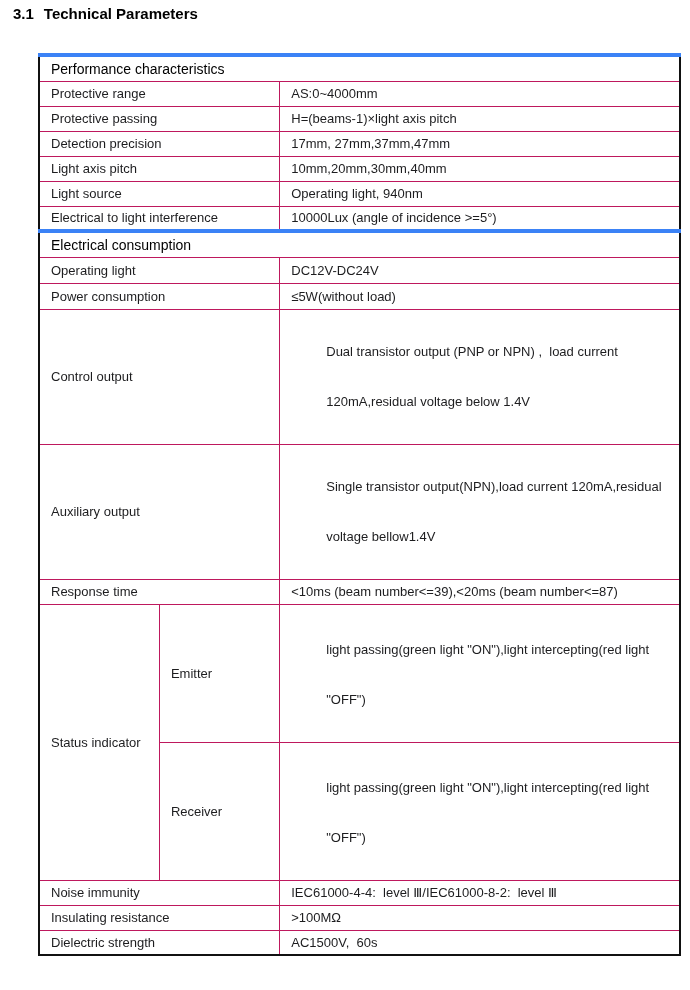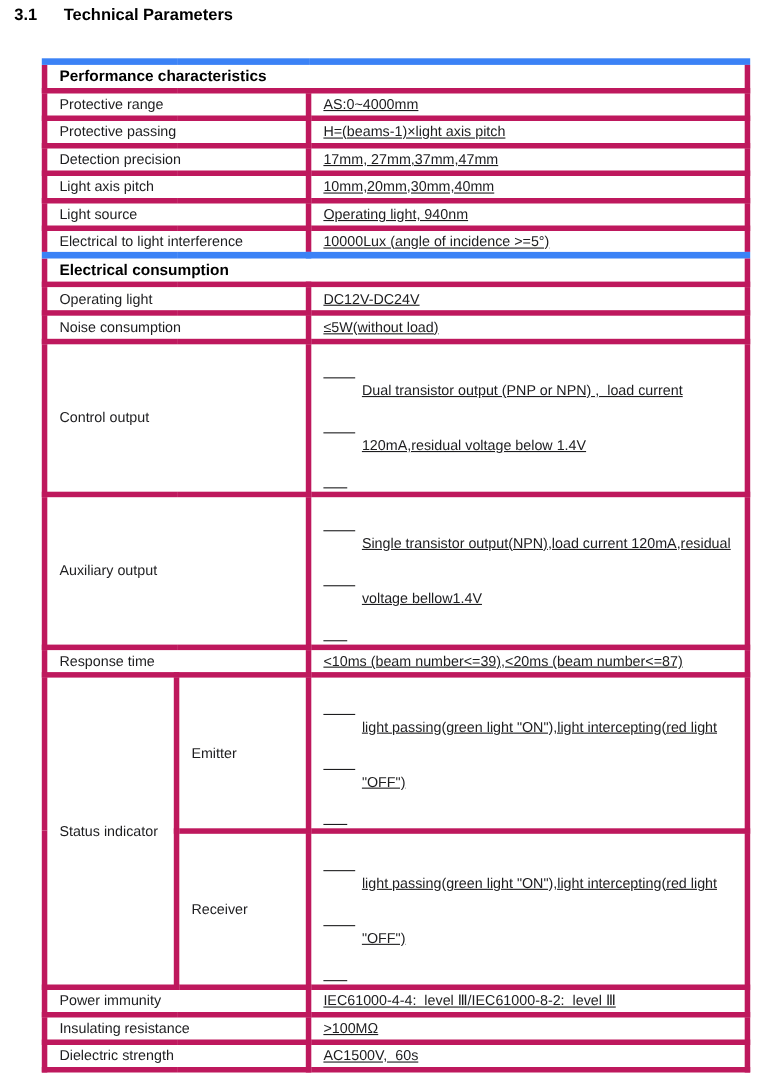"3.1" .subhead { gap: 24px -> 10px }
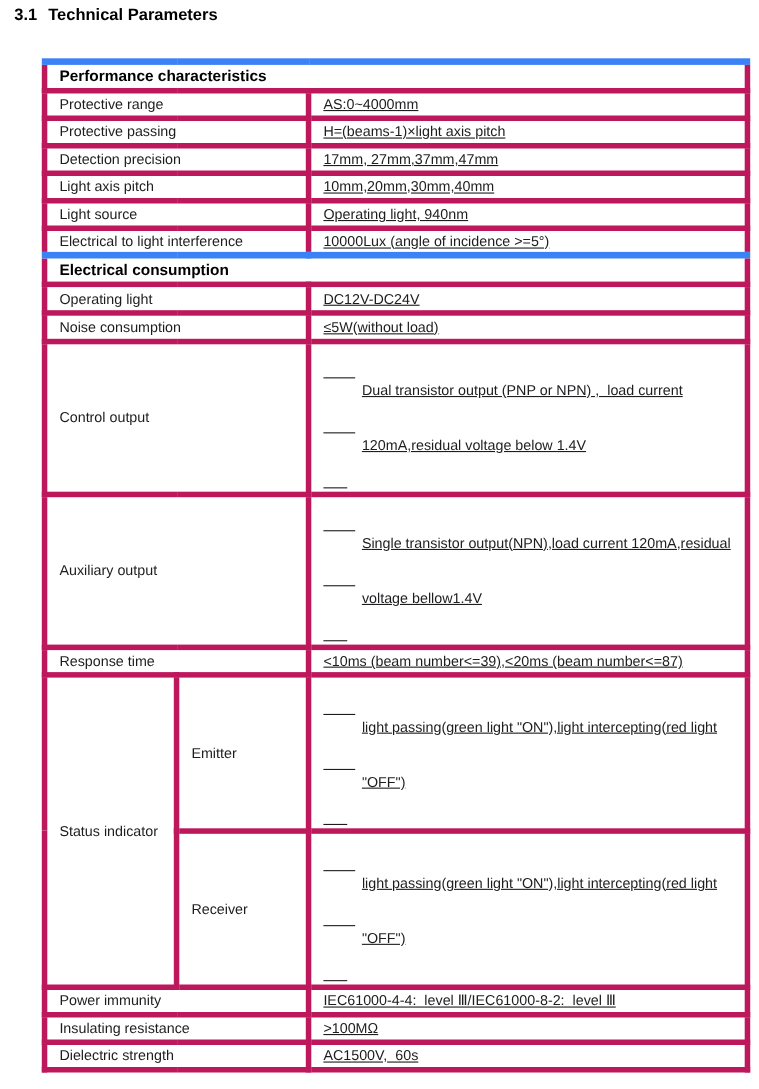"Performance characteristics" tr.sec td { border-top: 6px solid #3b82f6 -> 4px solid #3b82f6; font-weight: bold -> normal }
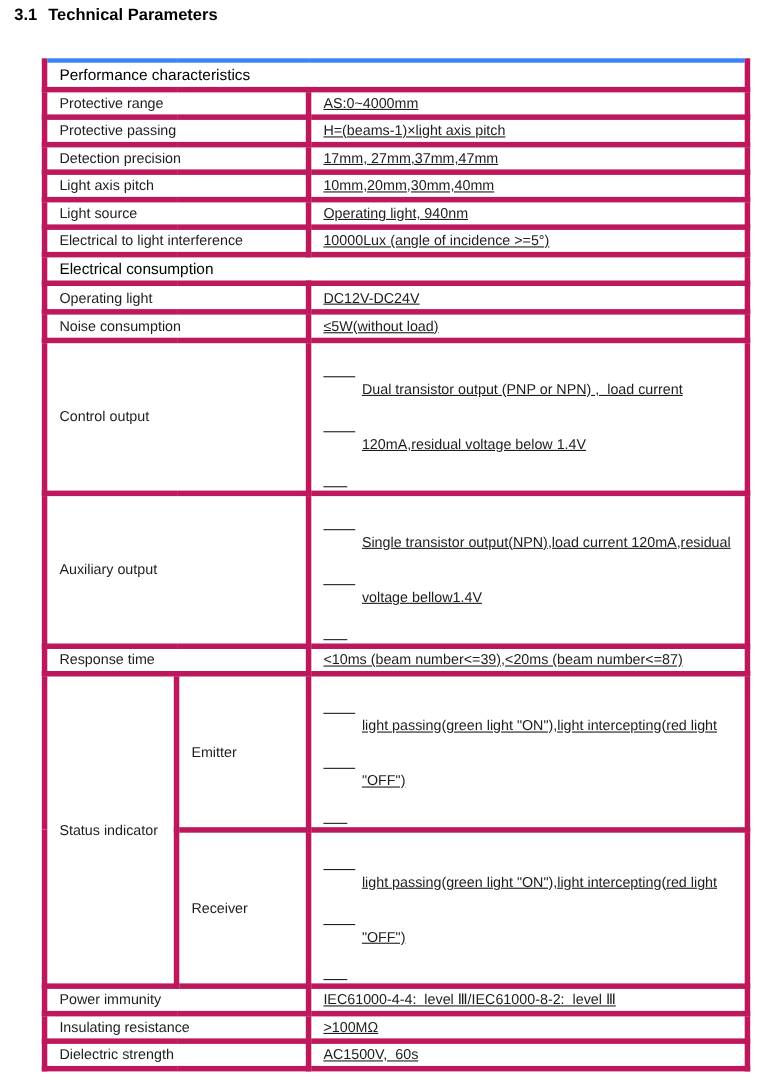"Protective range" table.spec td { border: 5px solid #be185d -> 1px solid #be185d }
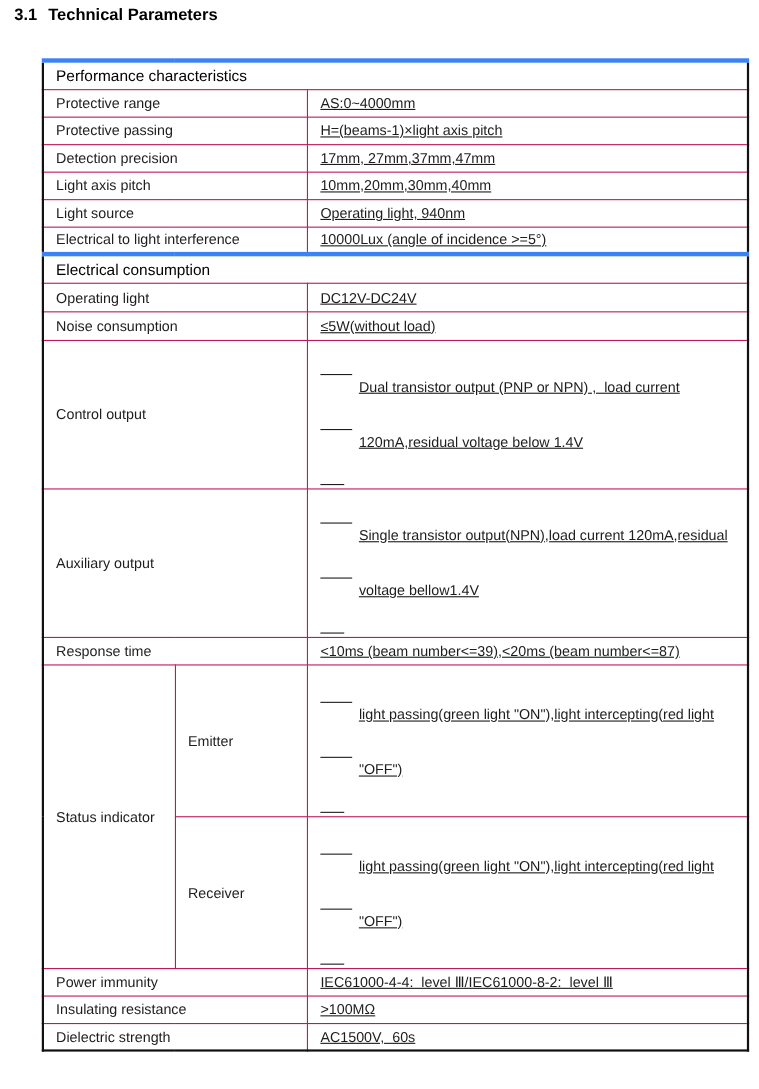"AS:0~4000mm" td.val { text-decoration: underline -> none }
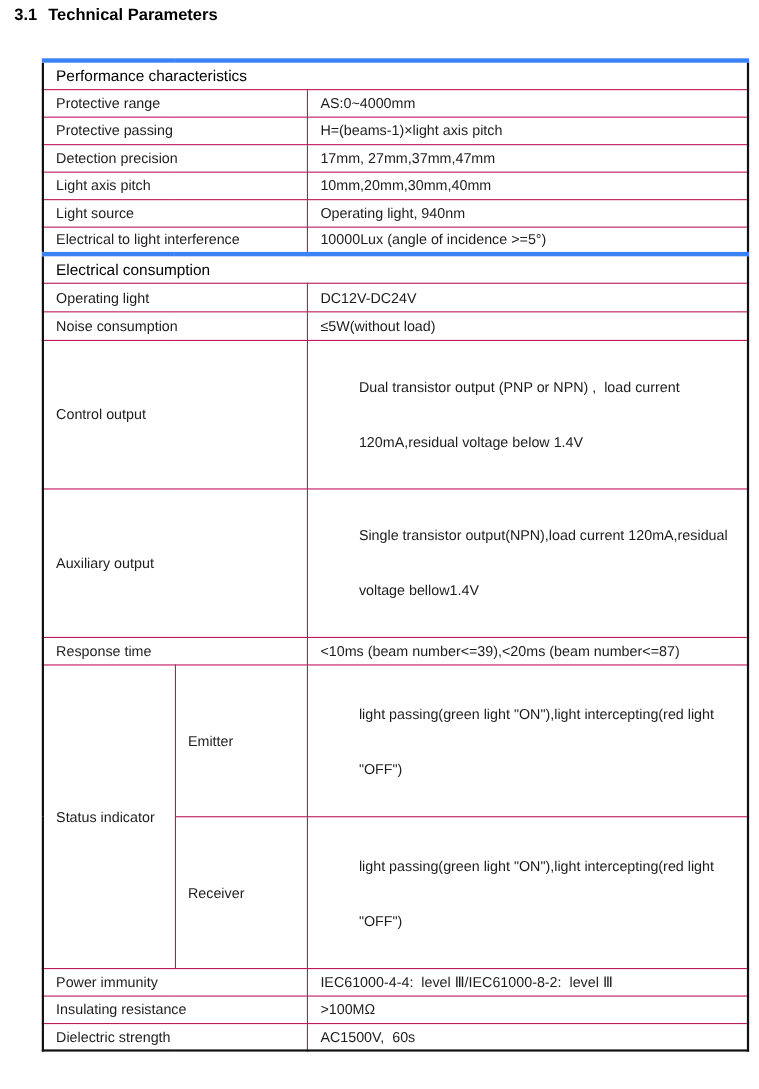"Noise consumption" td.lbl { text: Noise -> Power }
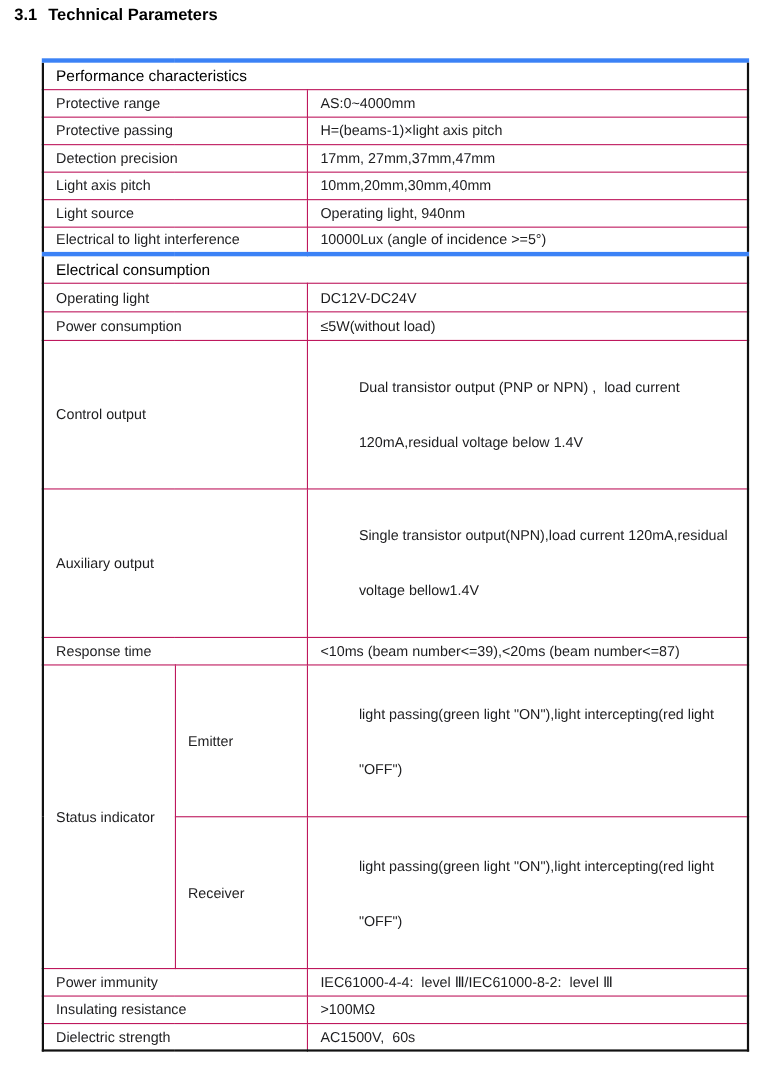"Power immunity" td.lbl { text: Power -> Noise }
